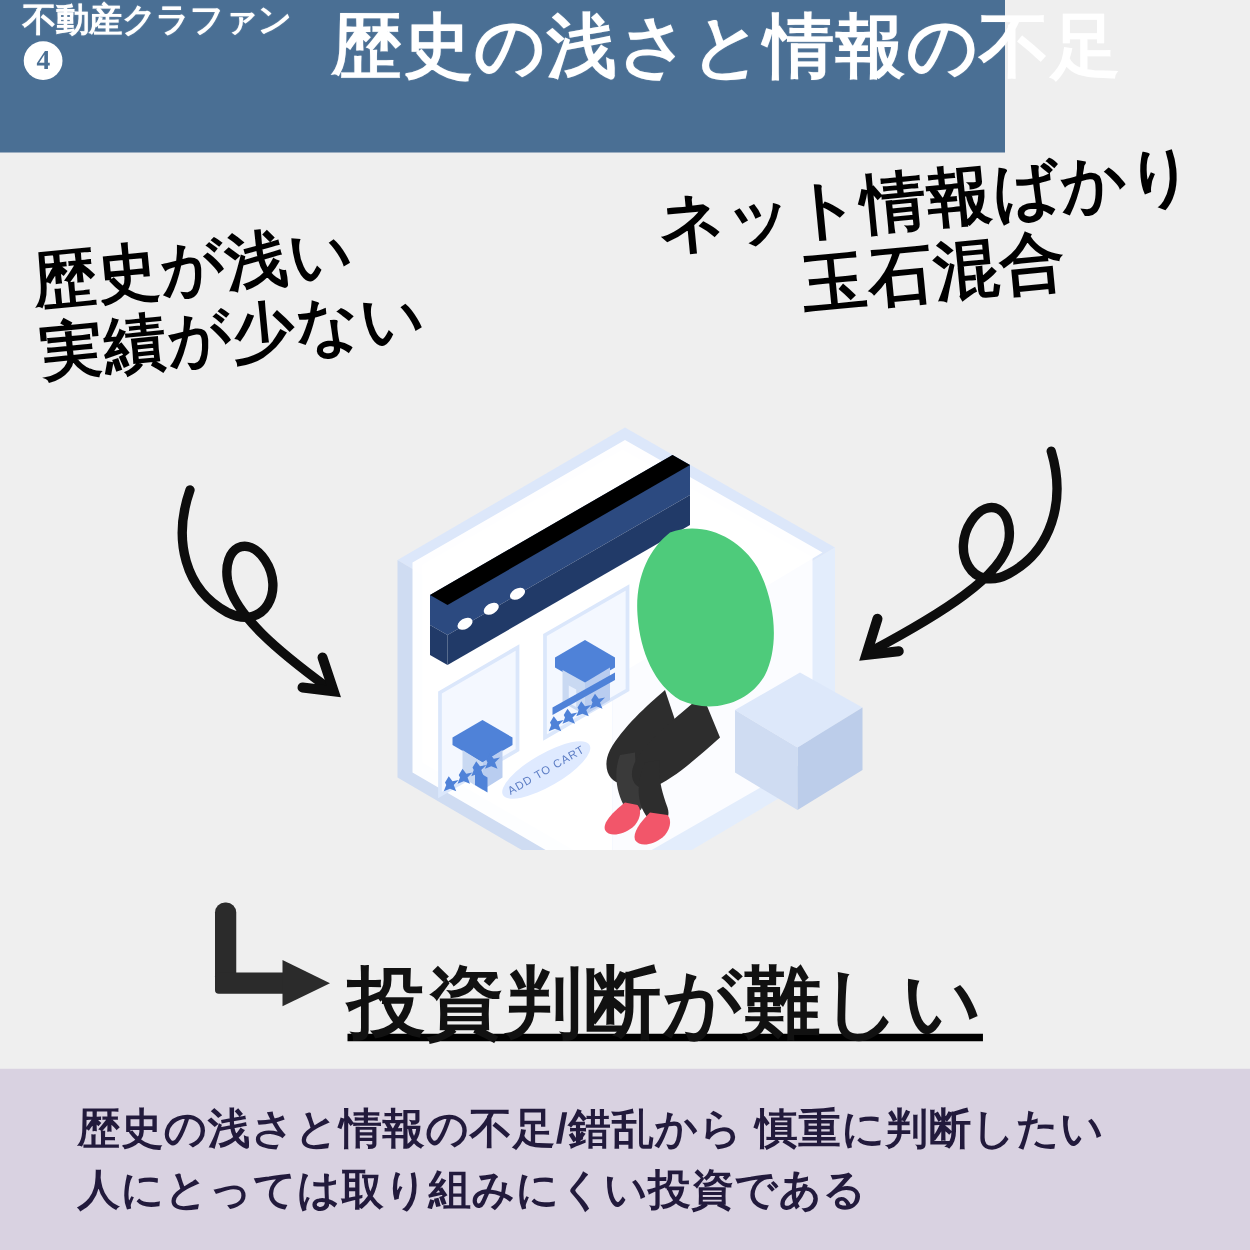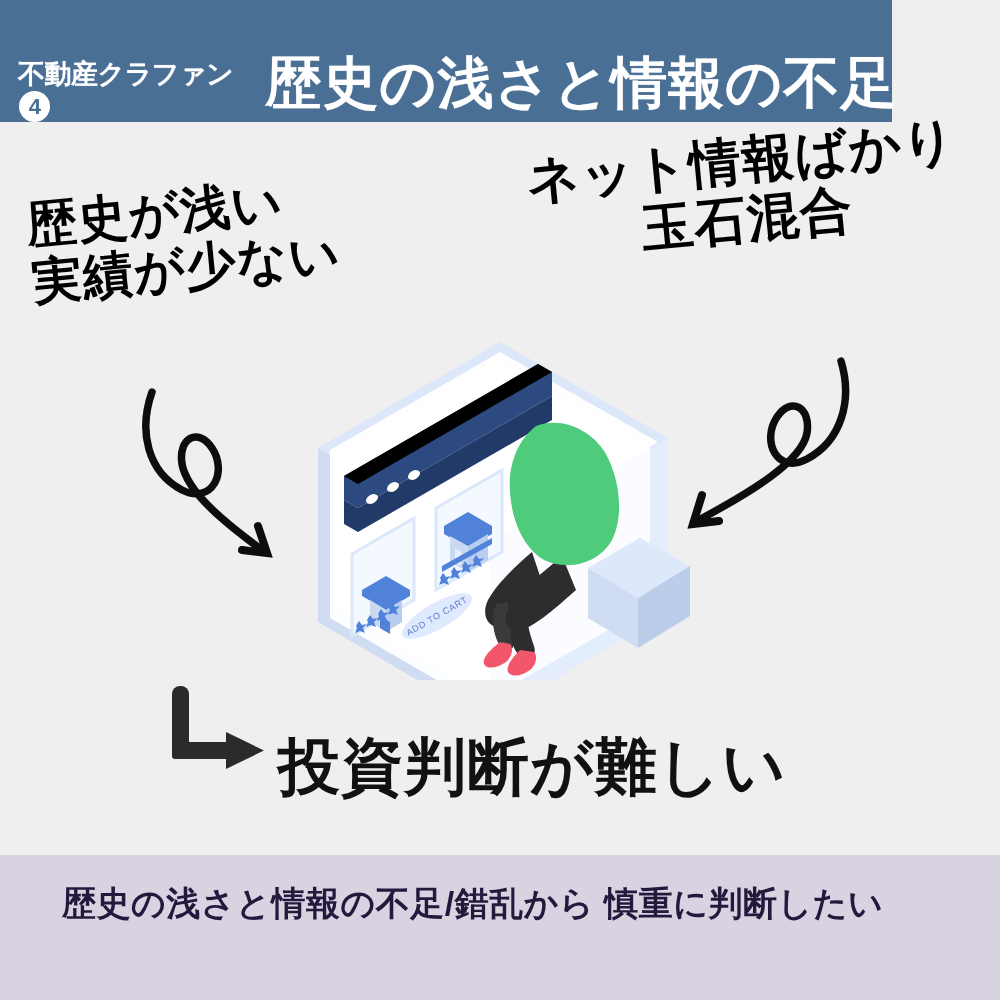"不動産クラファン" #header-band { align-items: flex-end -> flex-start; font-family: none -> Liberation Serif, serif; width: 892px -> 804px }
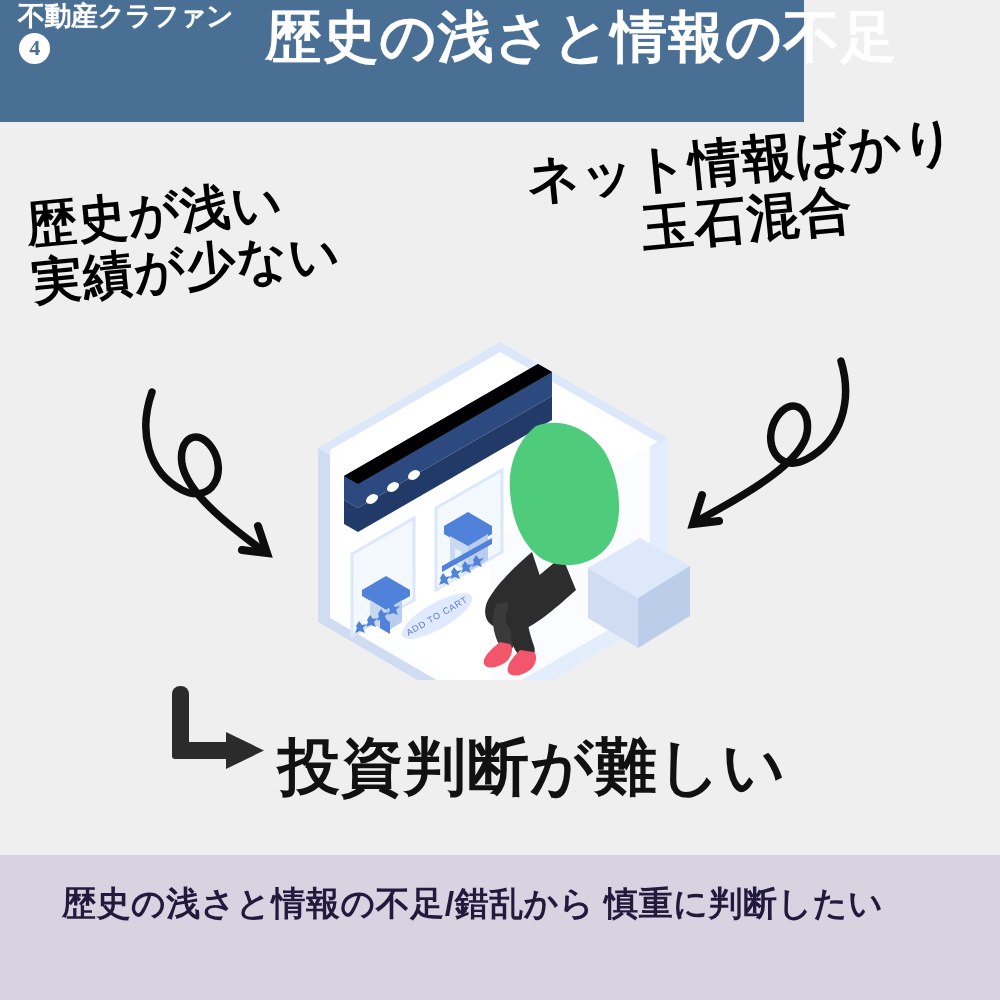"投資判断が難しい" #conclusion-row { text-decoration: none -> underline; top: 680px -> 716px }
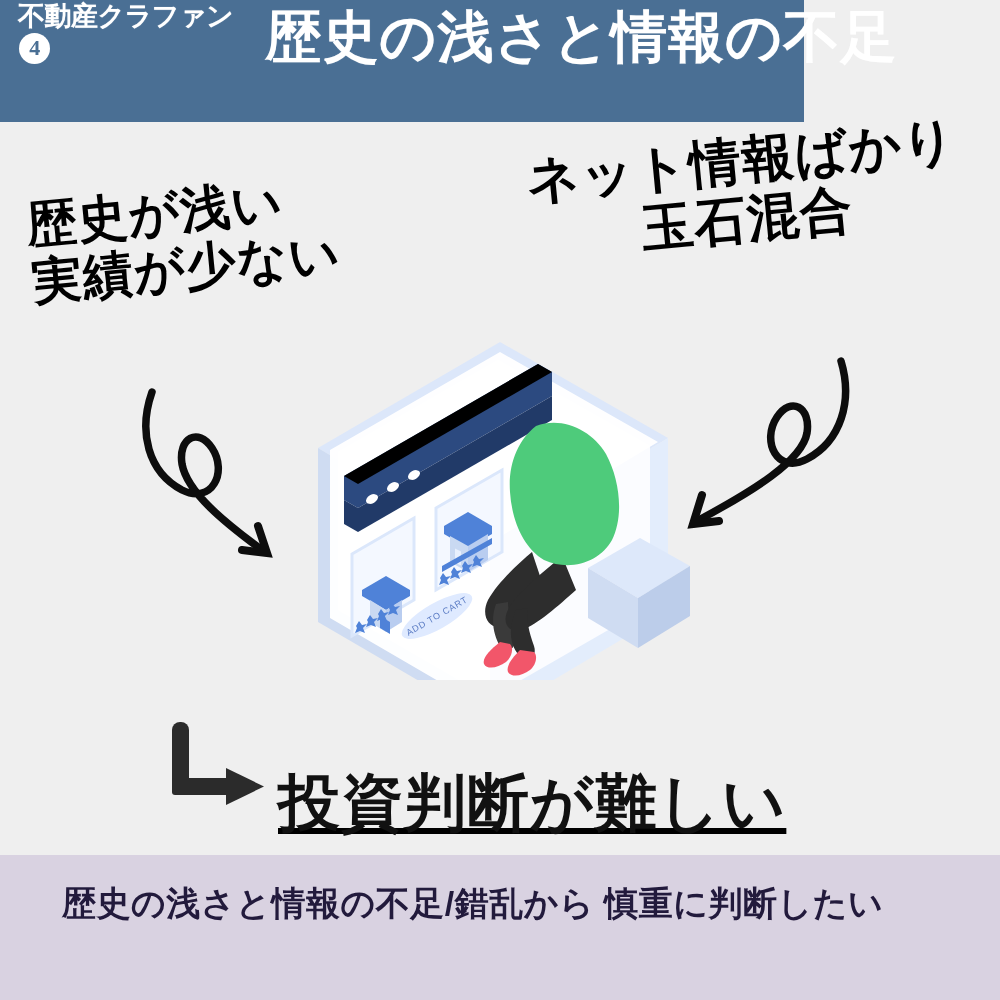"人にとっては取り組みにくい投資である" div.fline { html: none -> <div>人にとっては取り組みにくい投資である</div> }
